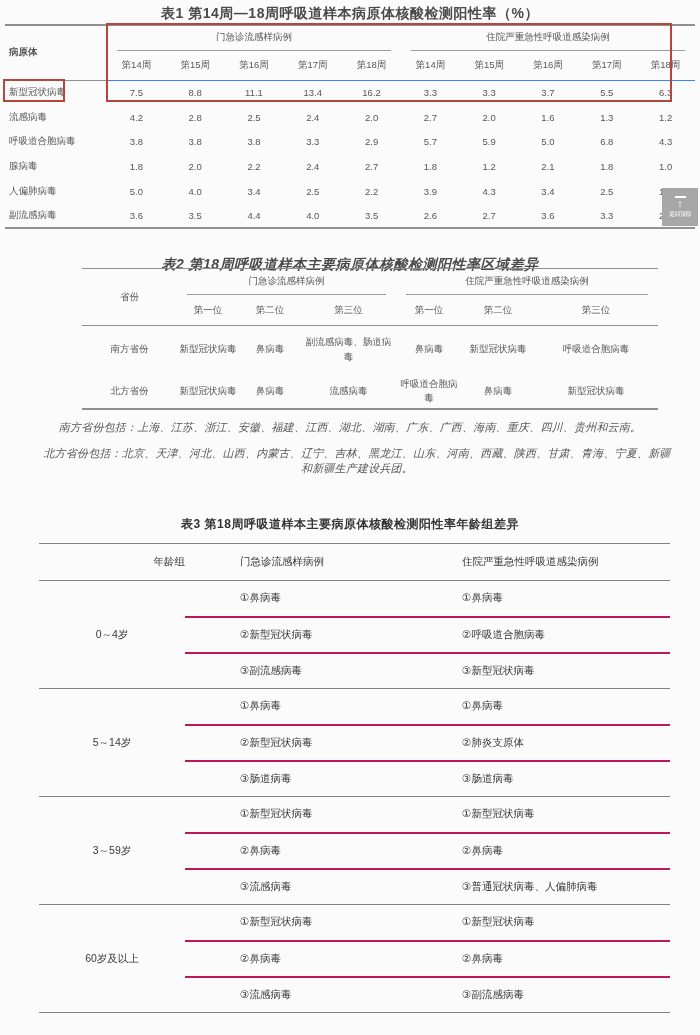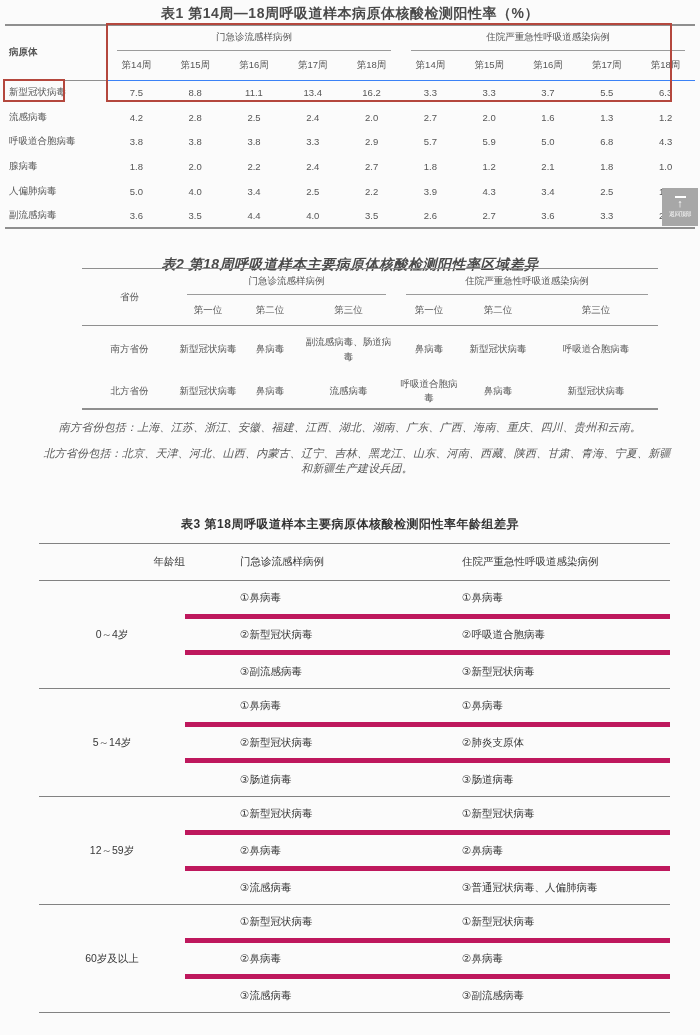"①鼻病毒" .tbl3 tr.inner td.c2,.tbl3 tr.inner td.c3 { border-bottom: 5px solid #be185d -> 2px solid #be185d }
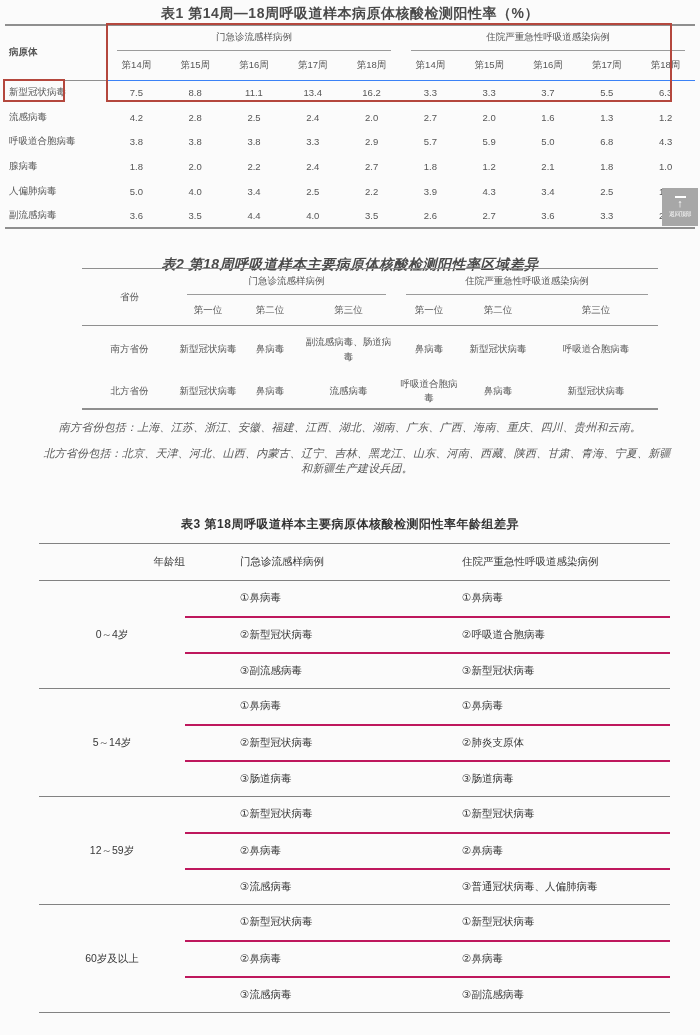"12～59岁" td.c-age { text: 12 -> 3 }
